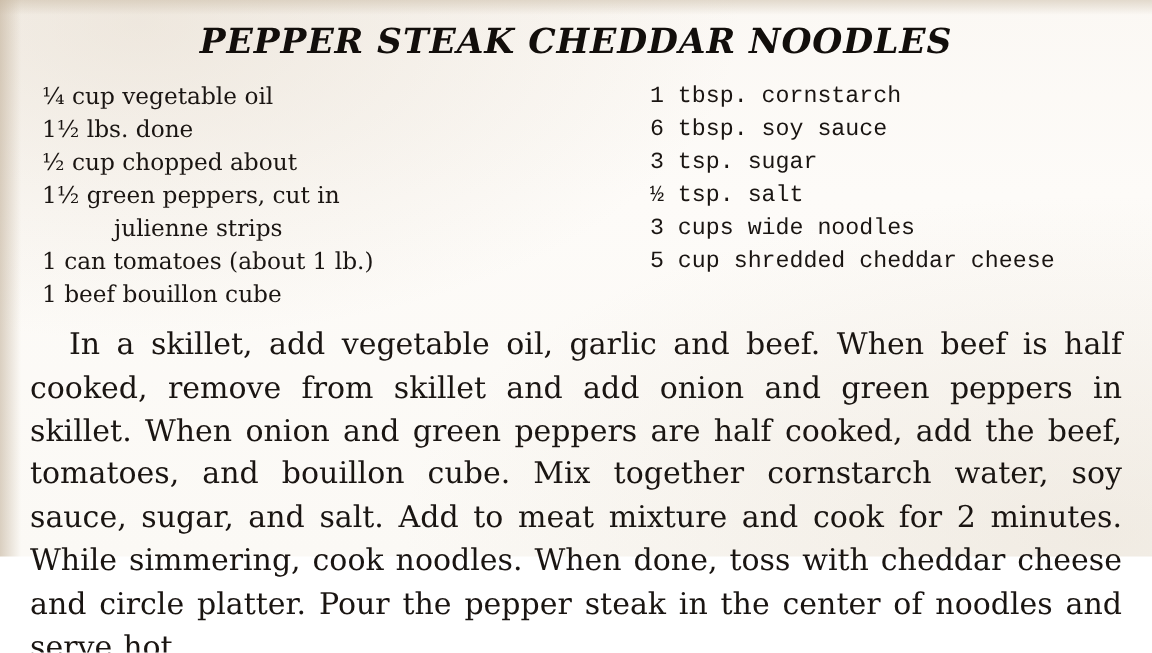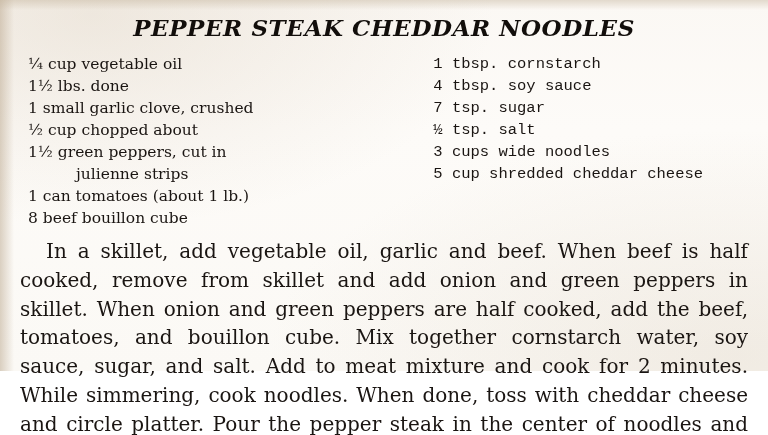"4 tbsp. soy sauce" div.ing-line { text: 4 -> 6 }
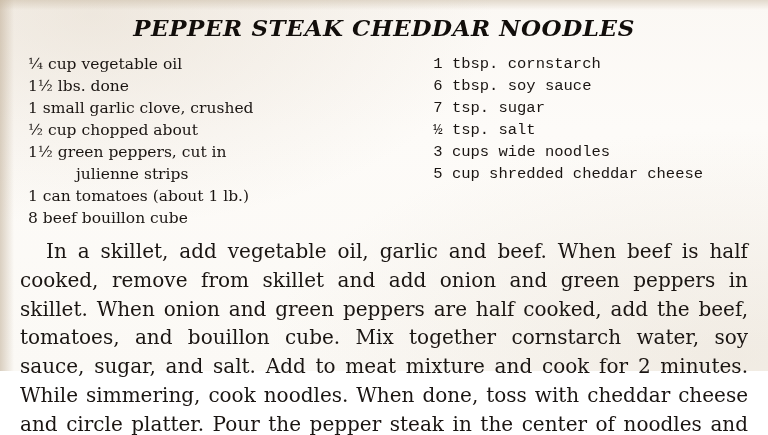"1 small garlic clove, crushed" div.ing-line { html: <div>1 small garlic clove, crushed</div> -> none }
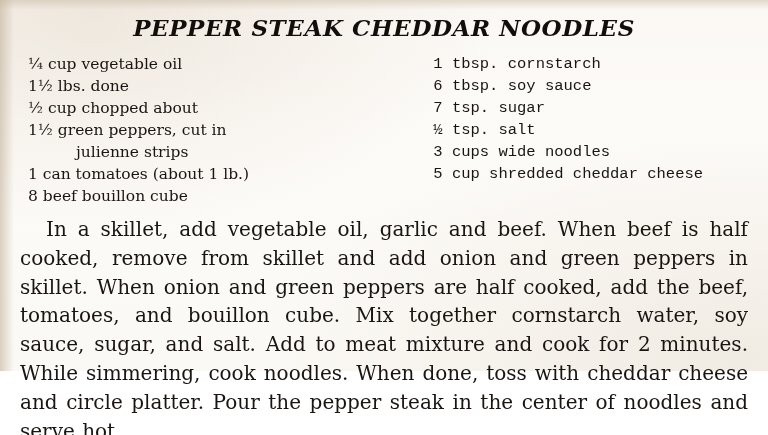"7 tsp. sugar" div.ing-line { text: 7 -> 3 }
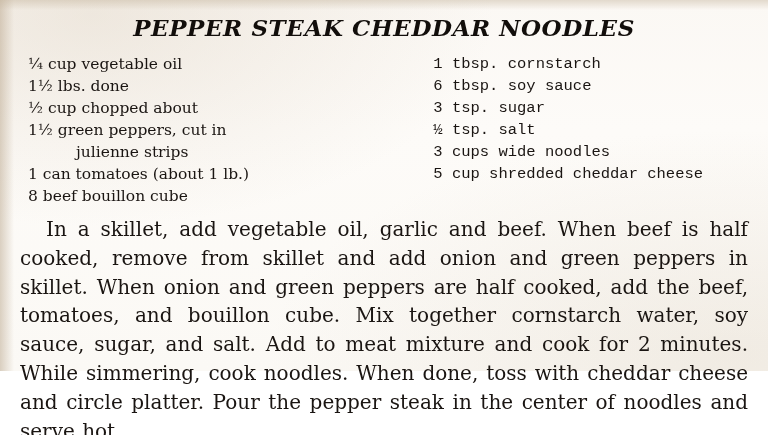"8 beef bouillon cube" div.ing-line { text: 8 -> 1 }
